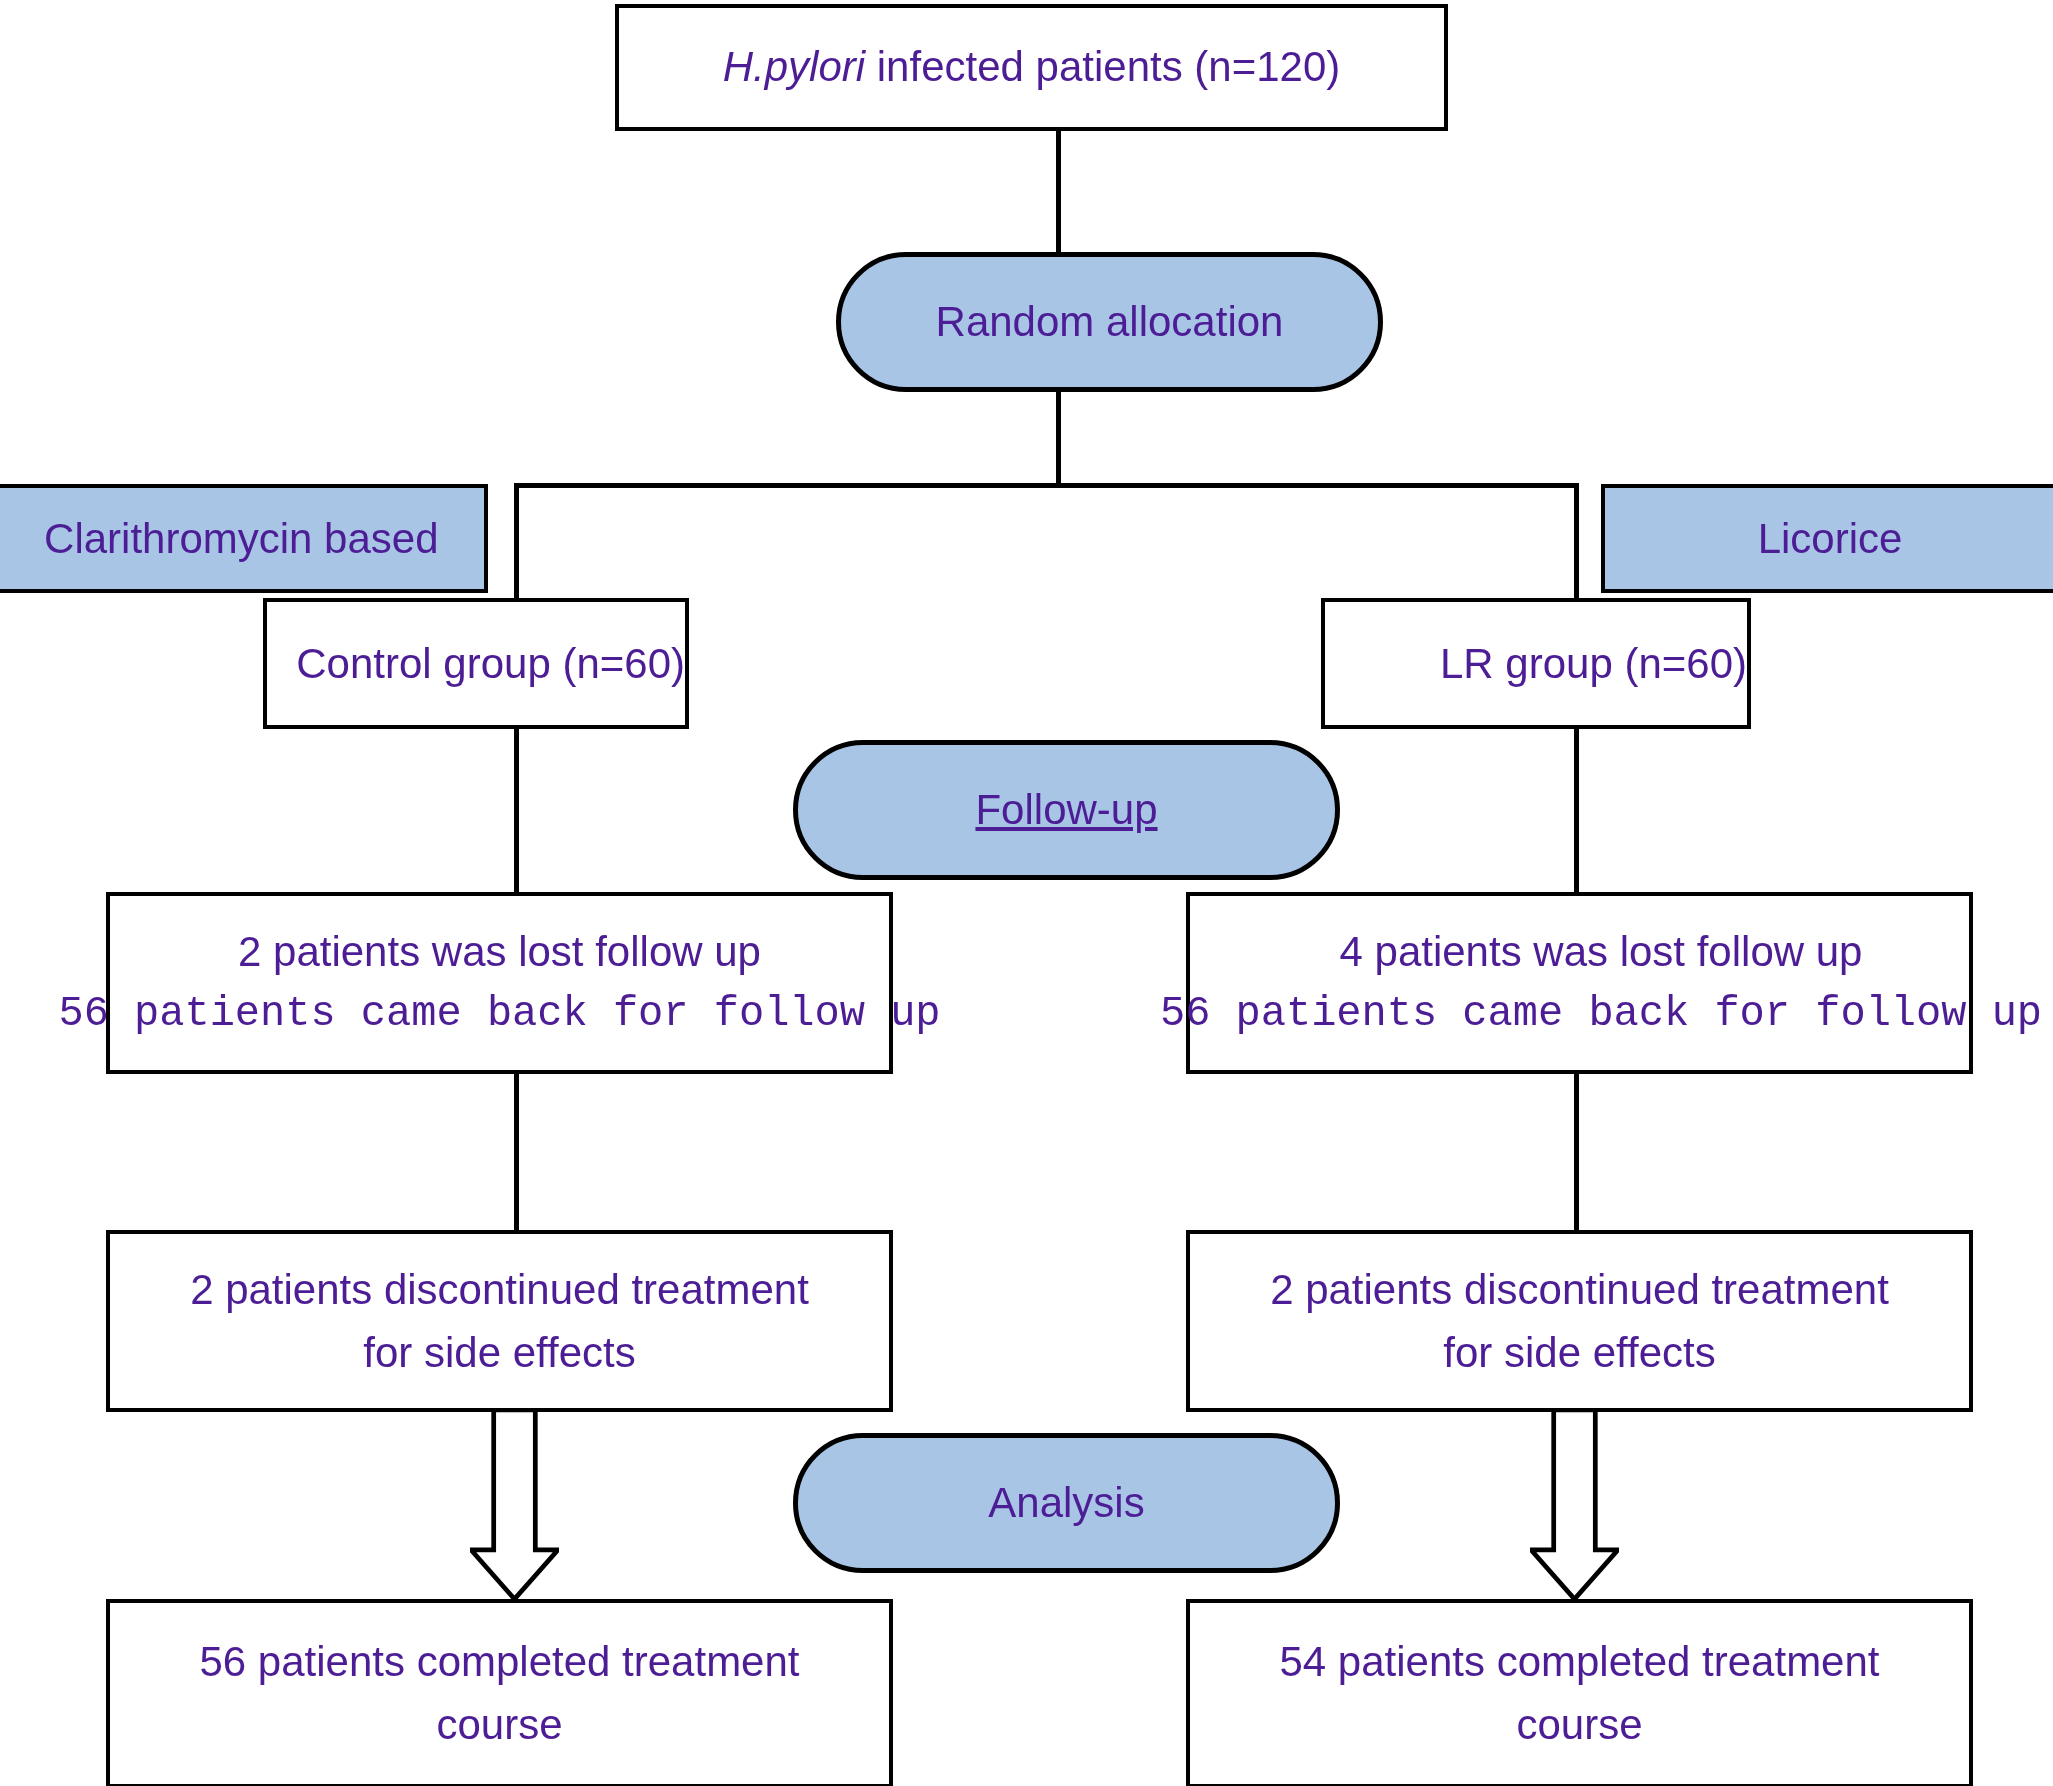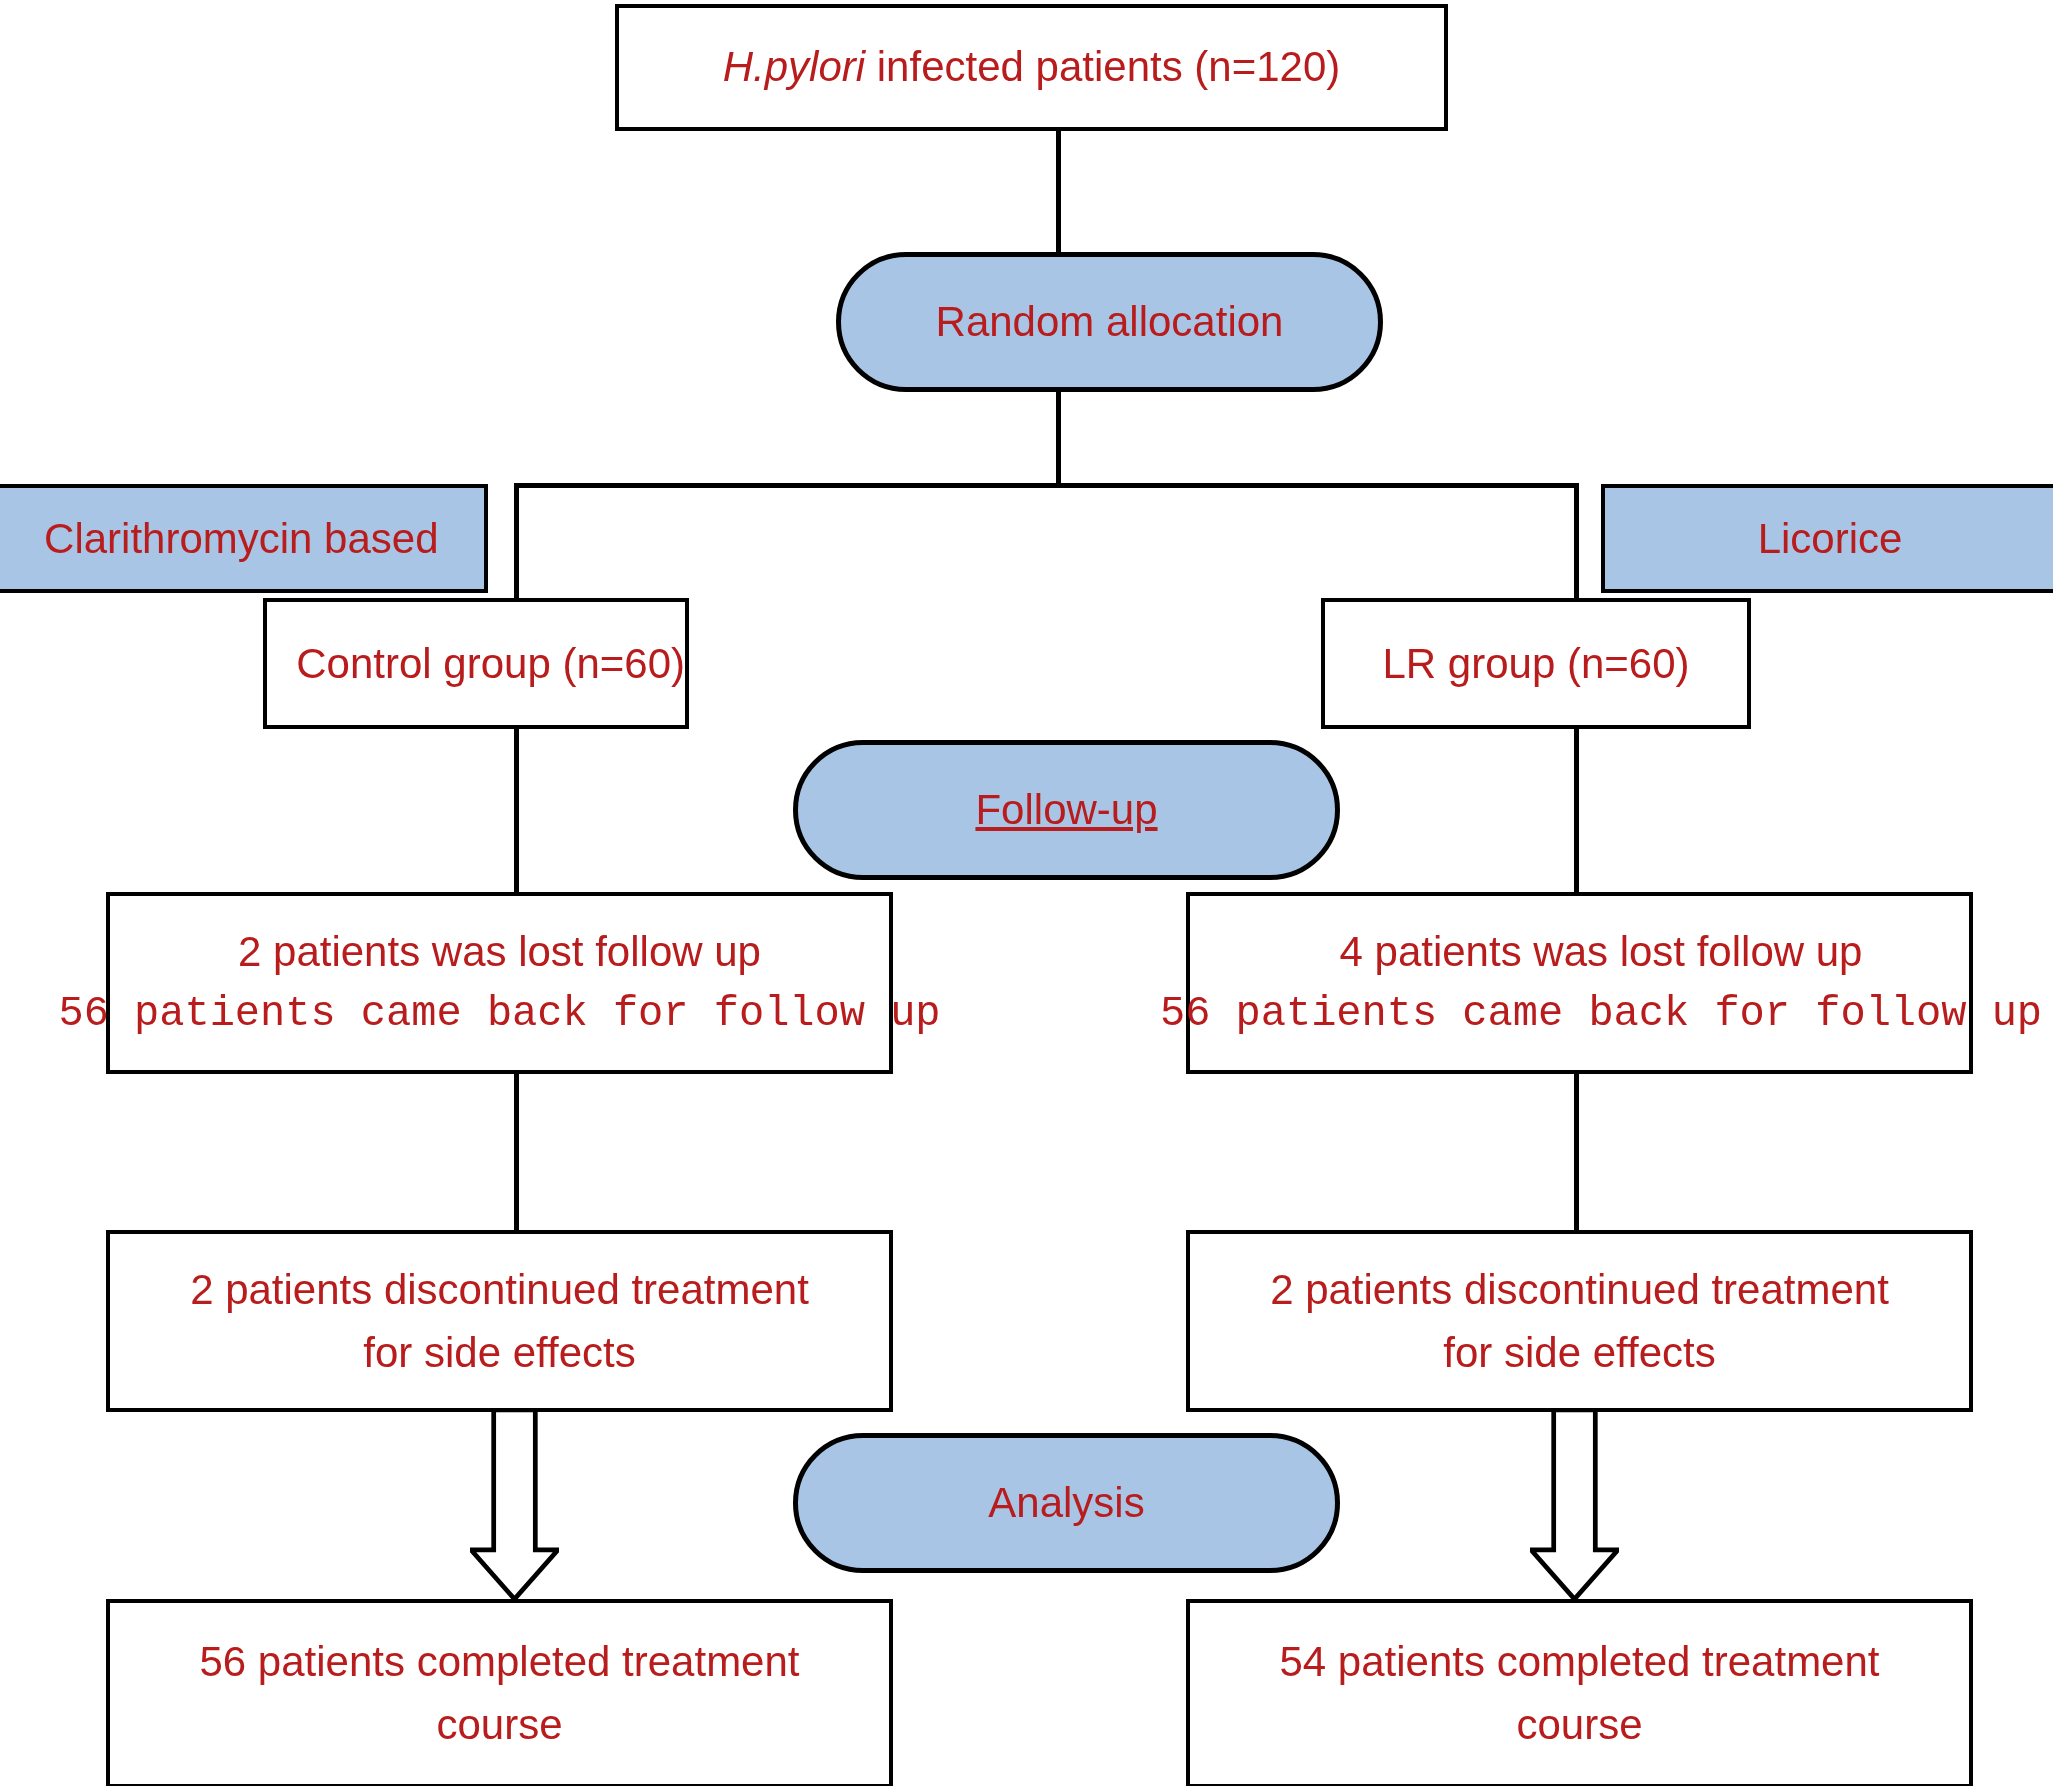"H.pylori infected patients (n=120)" .node { color: #b91c1c -> #4c1d95 }
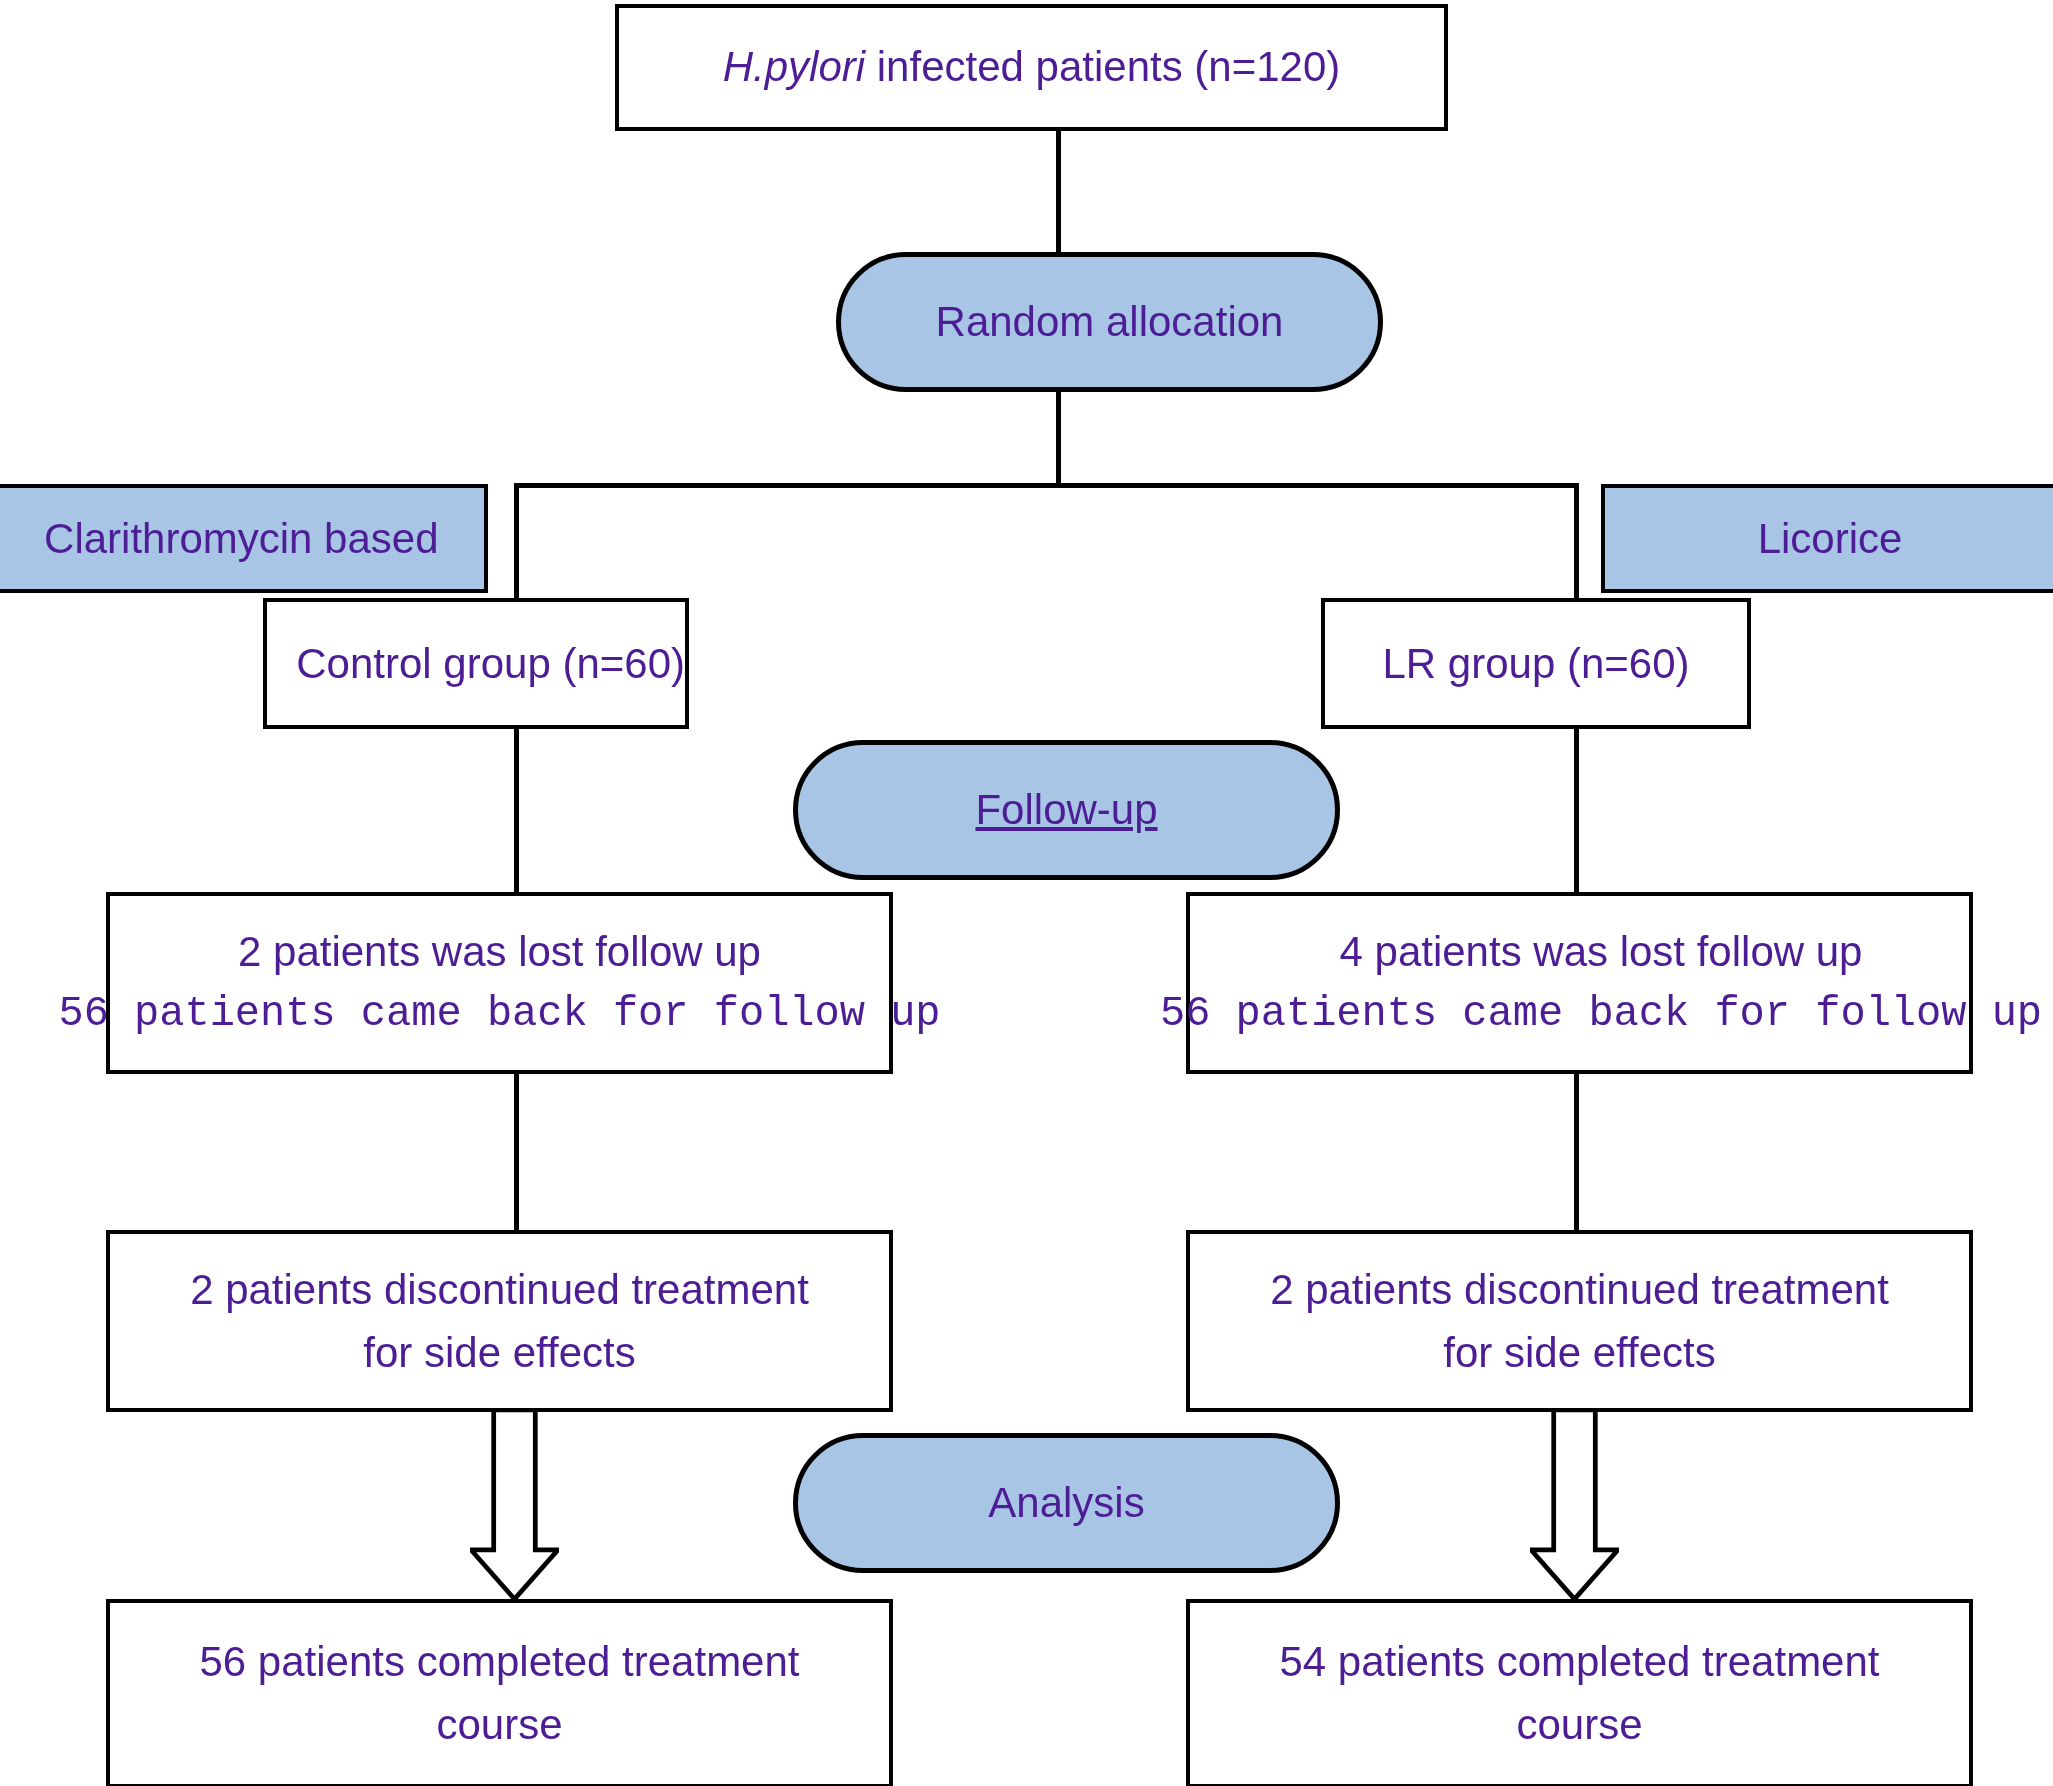"LR group (n=60)" div.node { align-items: none -> flex-end }
